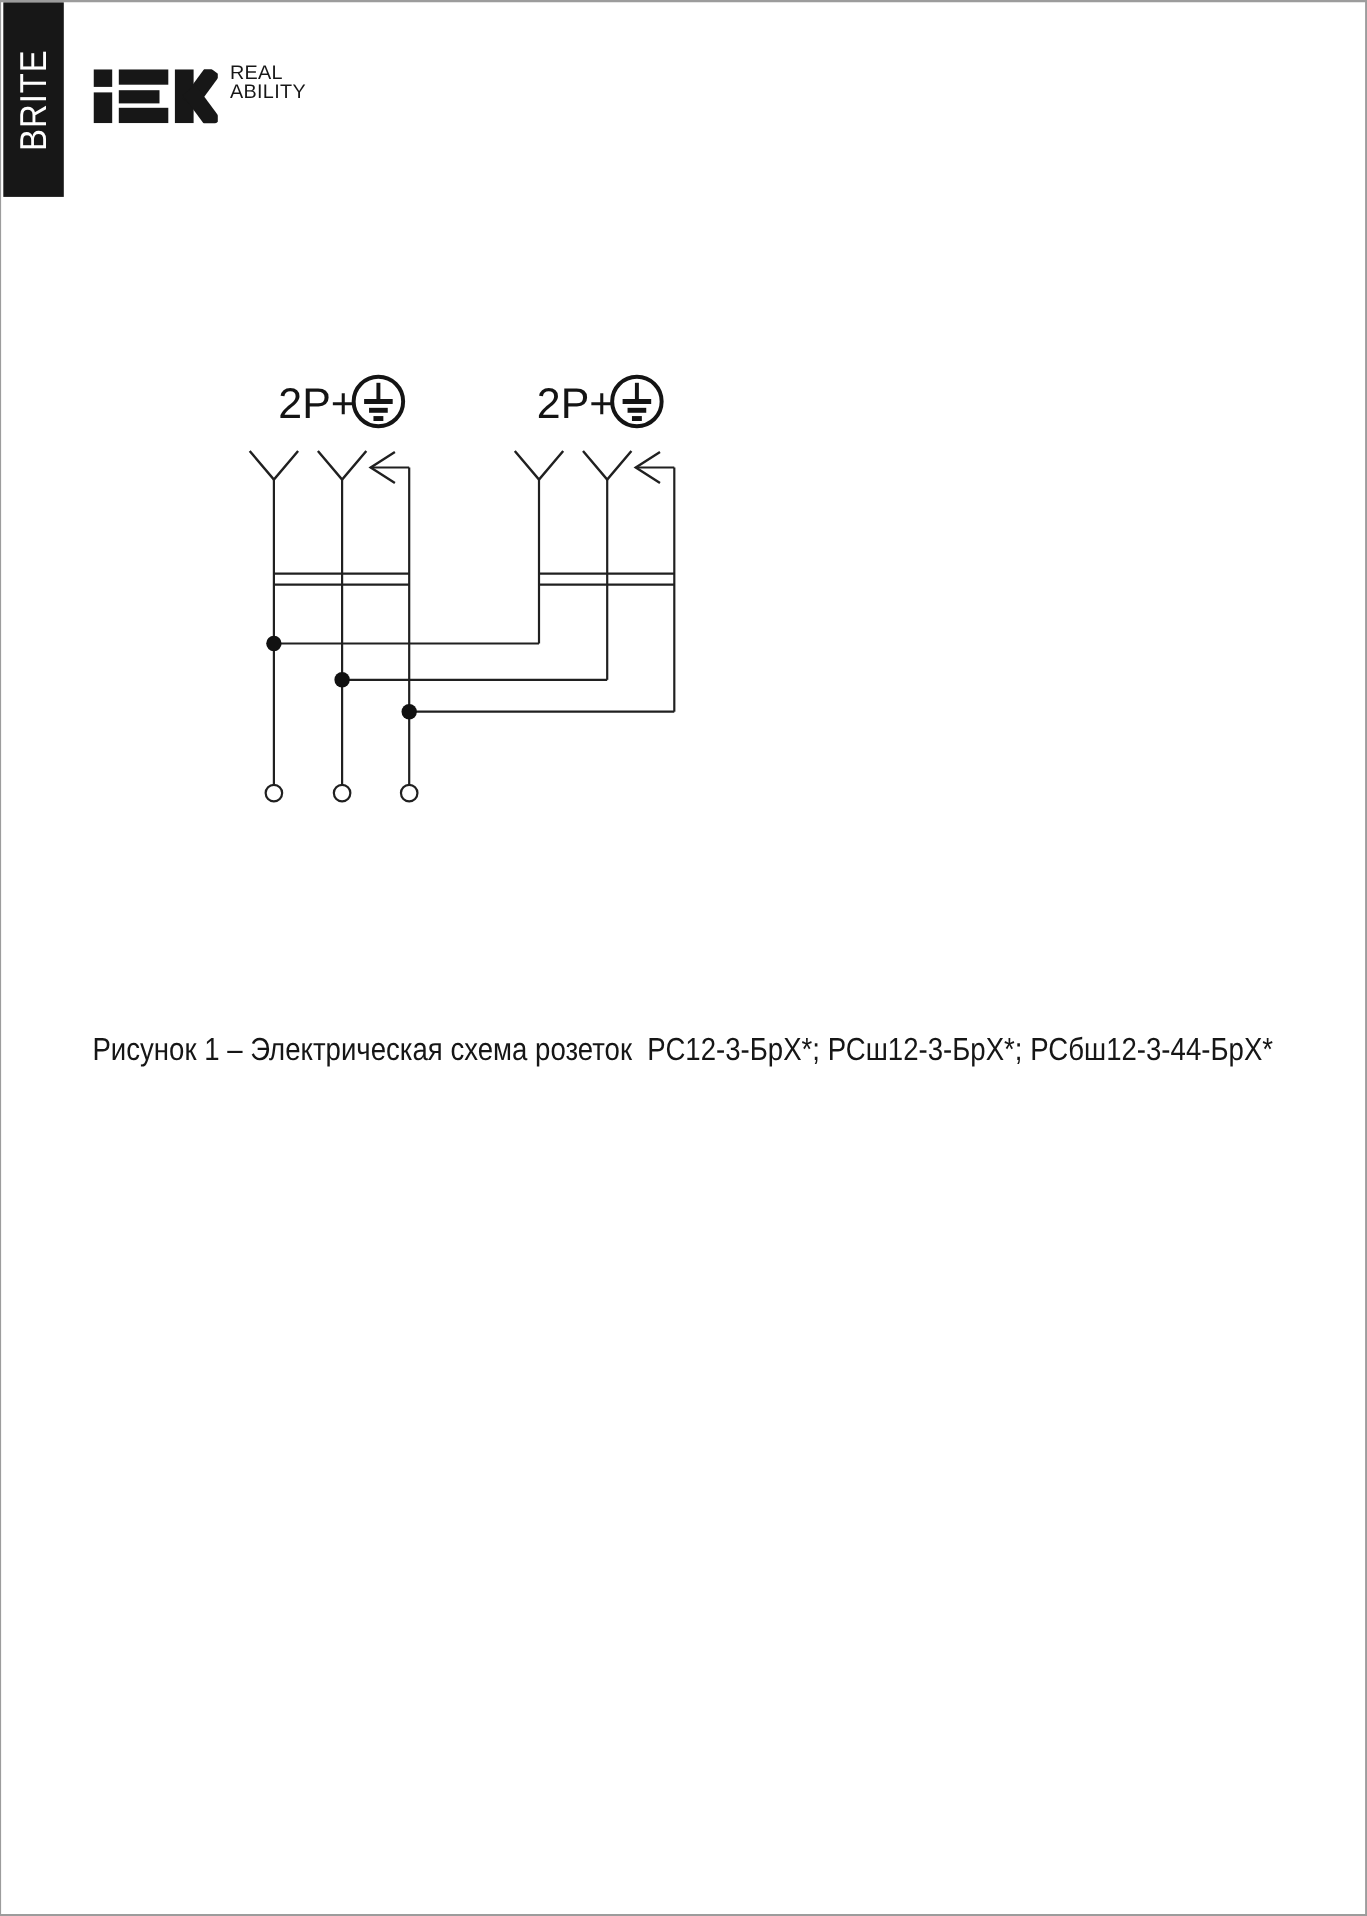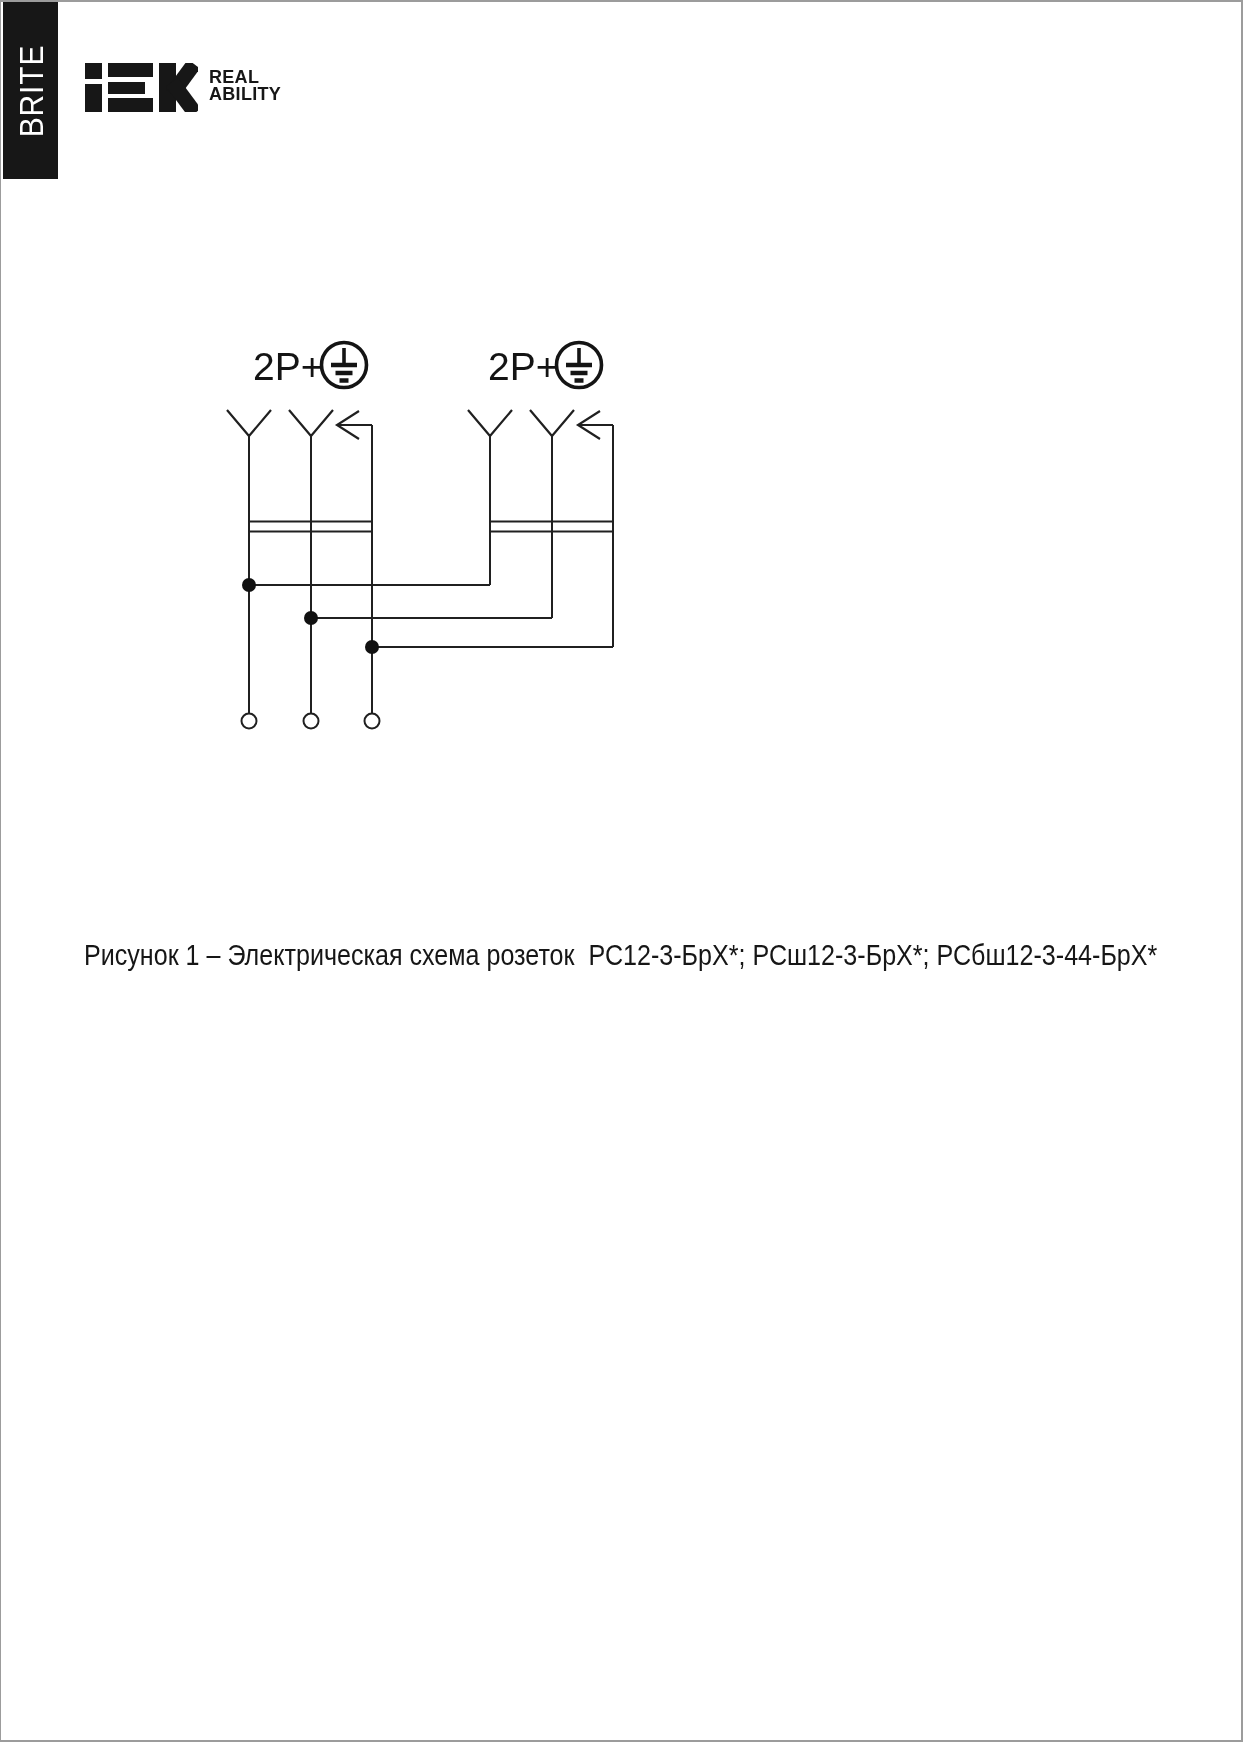"REAL" .logo-tagline { font-weight: bold -> normal; top: 67px -> 56px }
